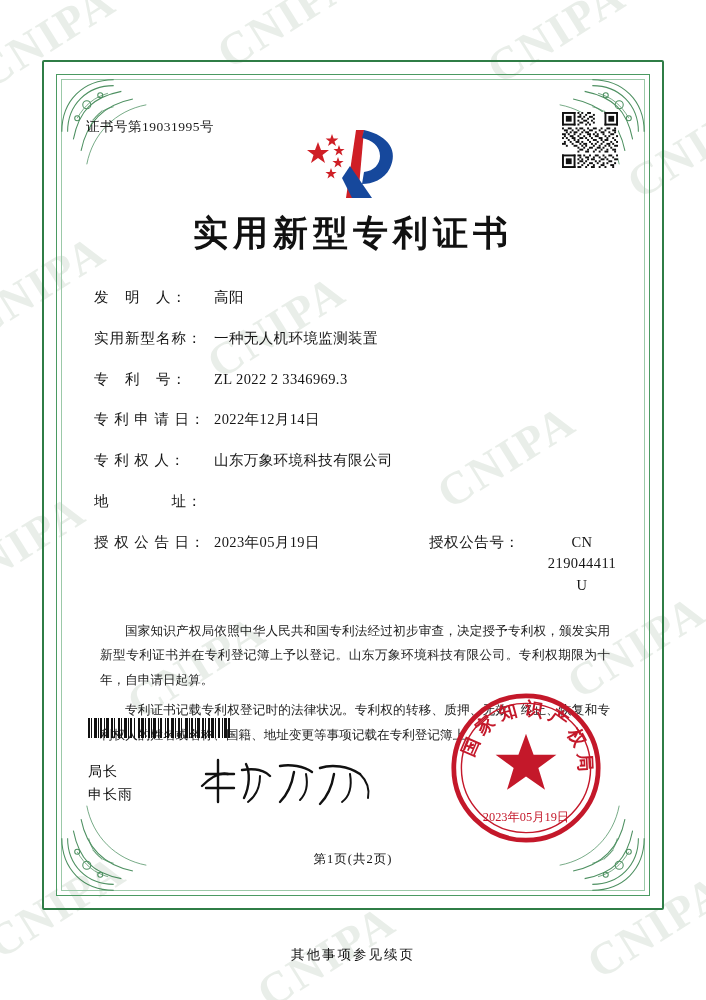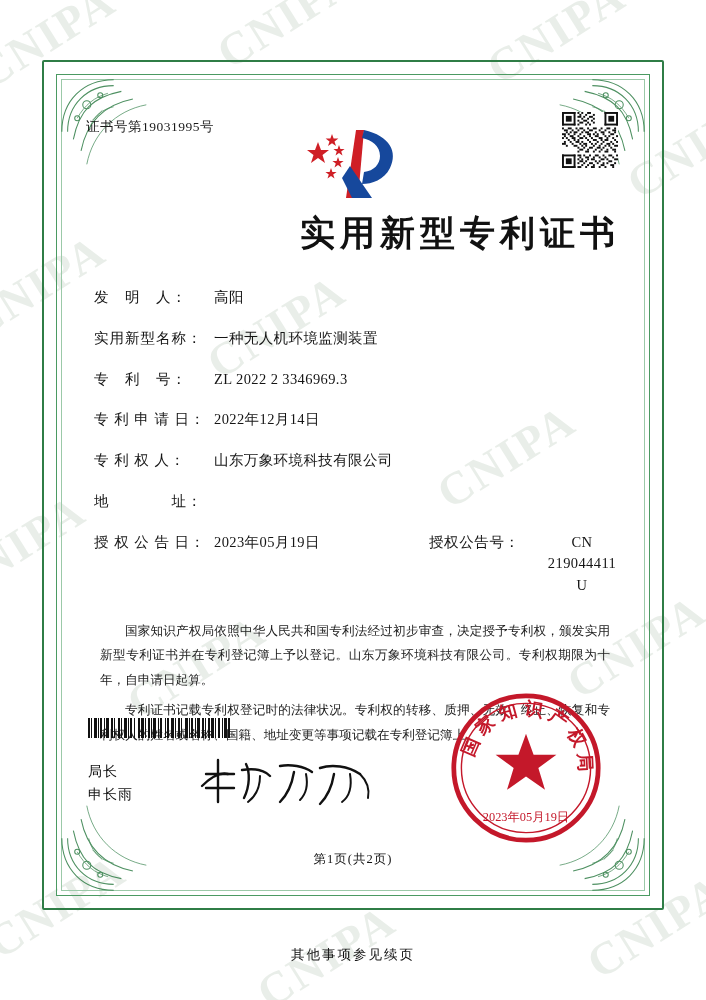"实用新型专利证书" .title { text-align: right -> center }
